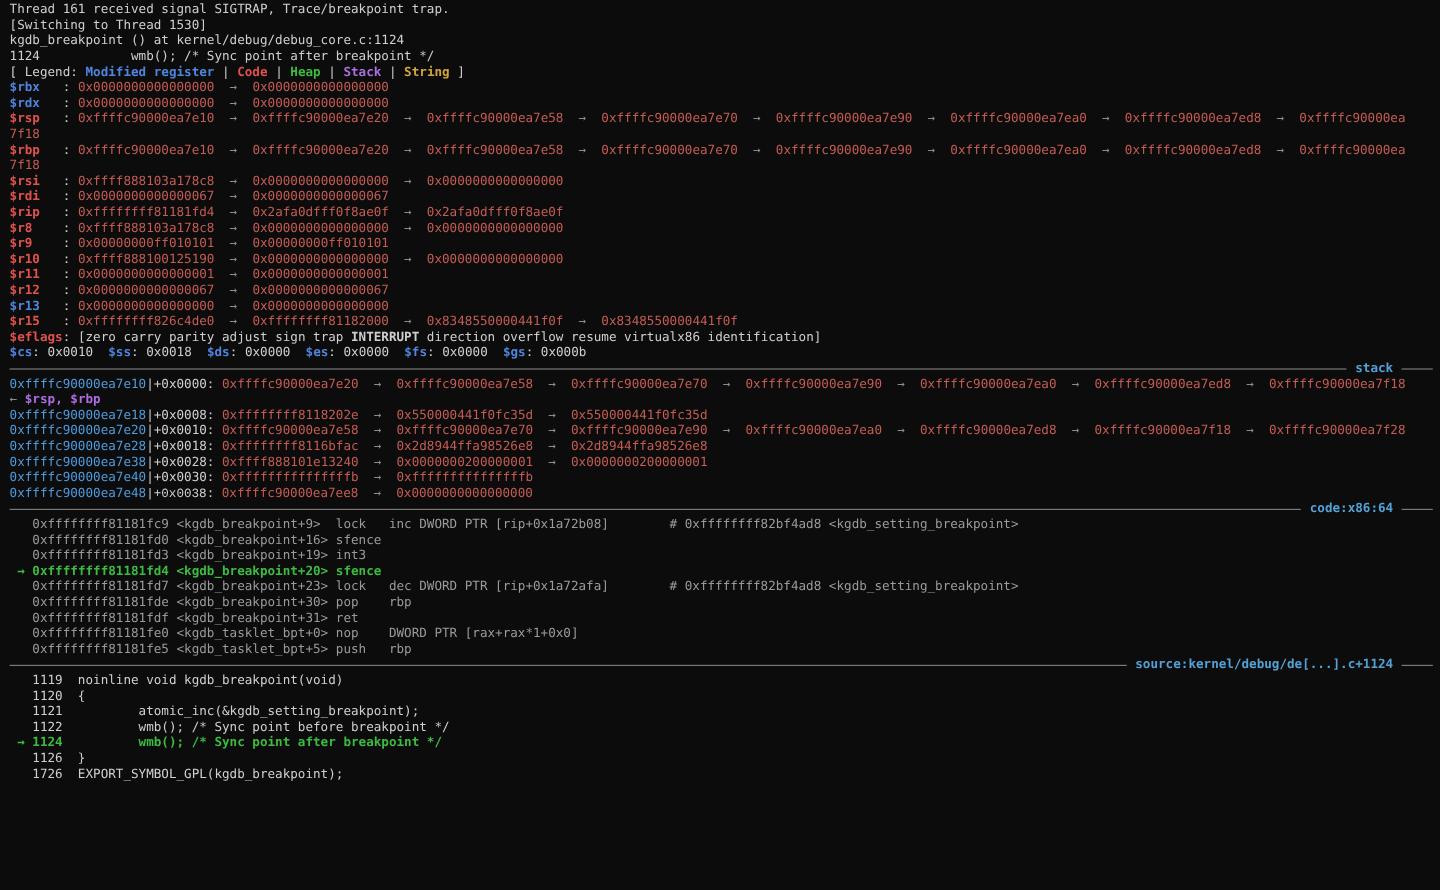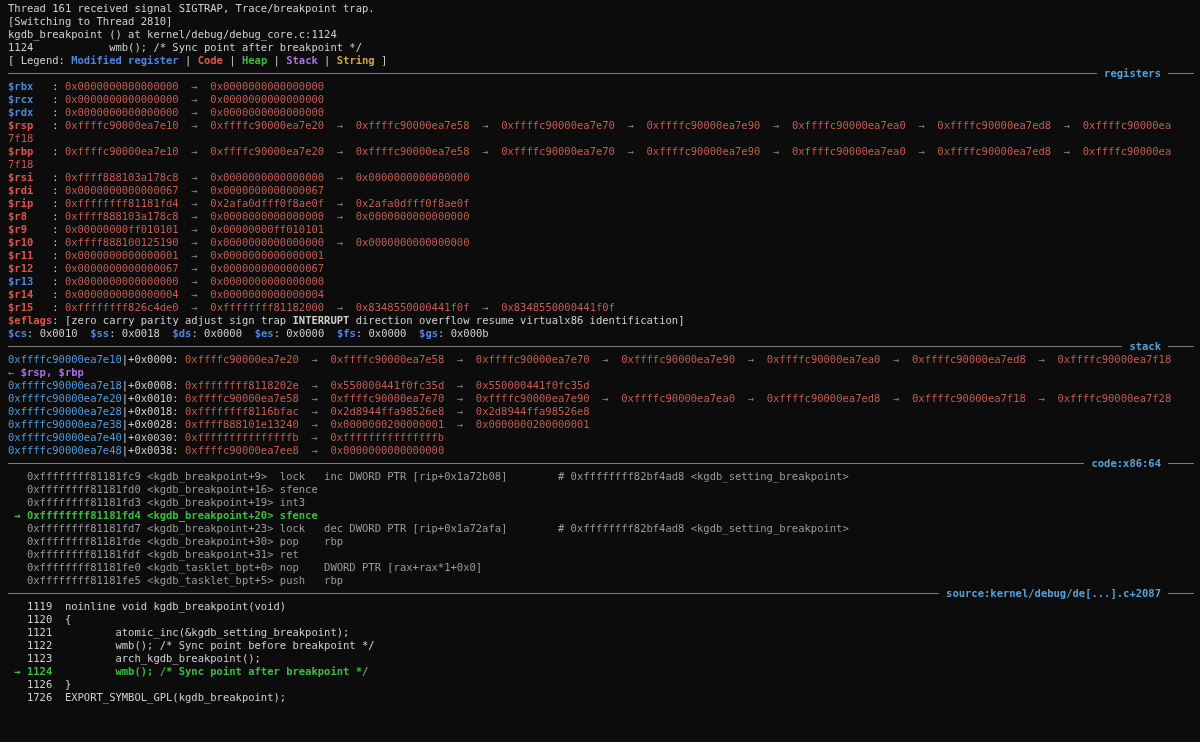"[Switching to Thread 2810]" span { text: 2810 -> 1530 }
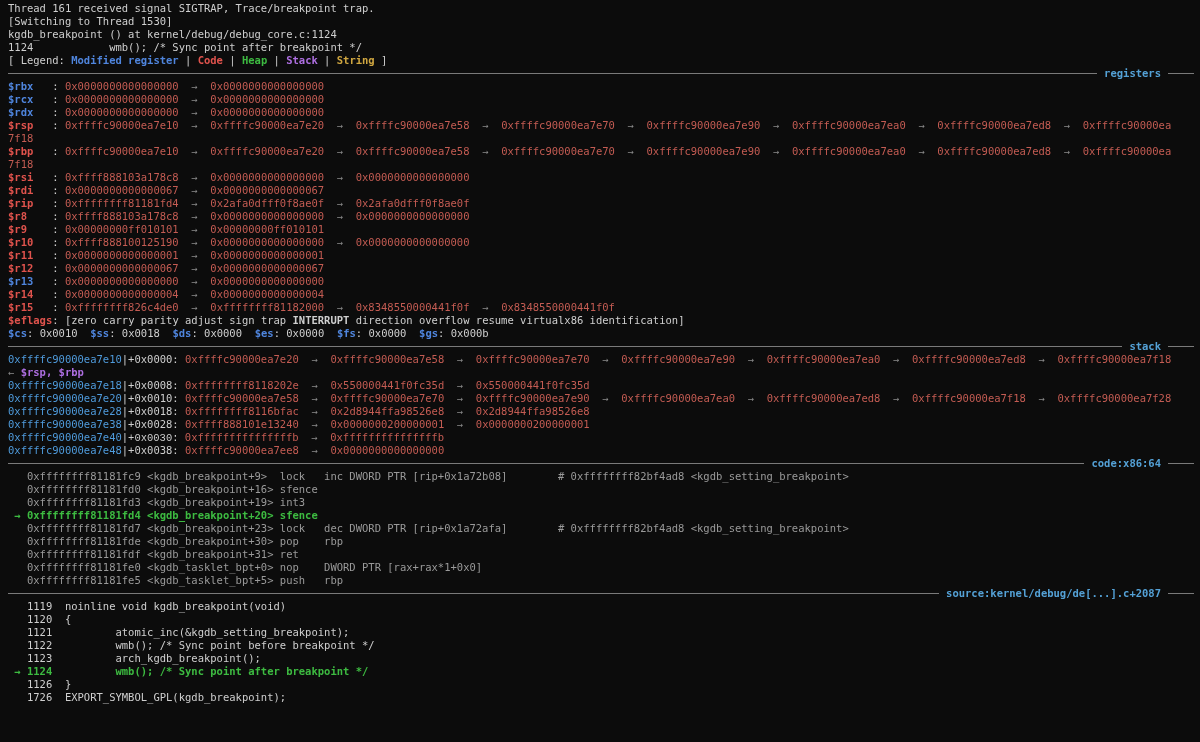"registers" div.sep { html: <div> <span></span> <span>registers</span> <span></span> </div> -> none }
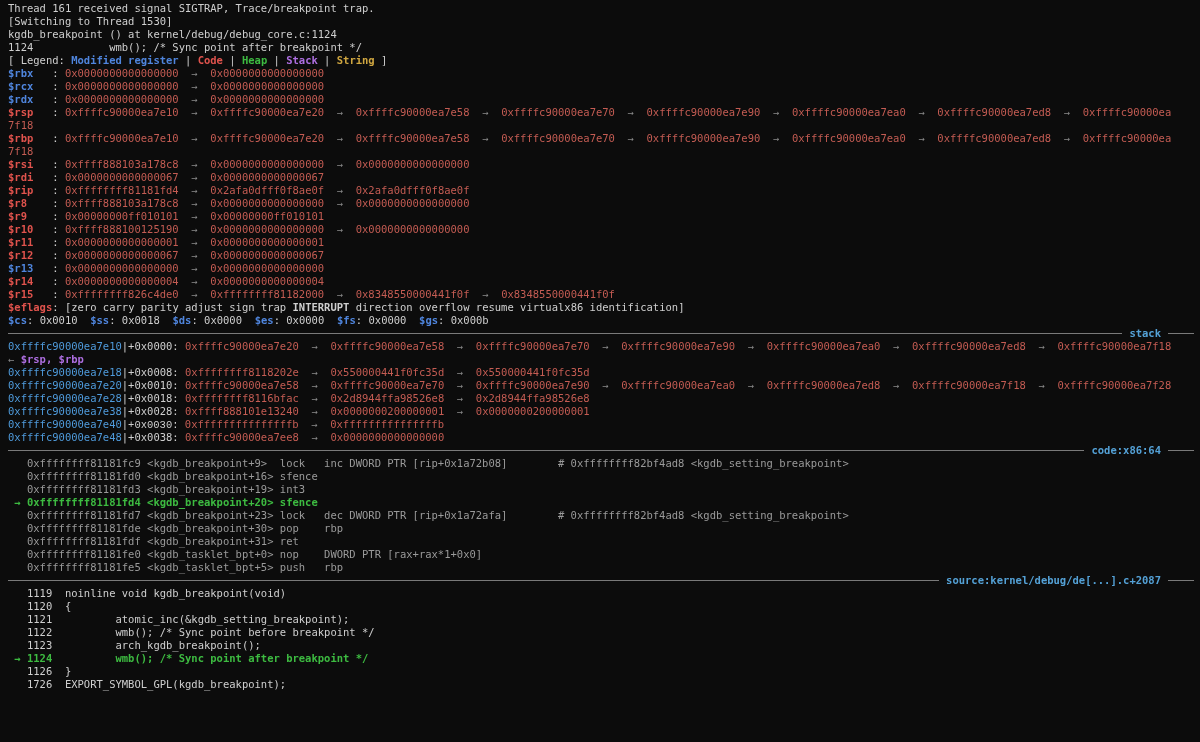"$rcx : 0x0000000000000000 →" div.line { html: <div><span>$rcx</span><span> : </span><span>0x0000000000000000</span><span> → </span><span>0x0000000000000000</span></div> -> none }
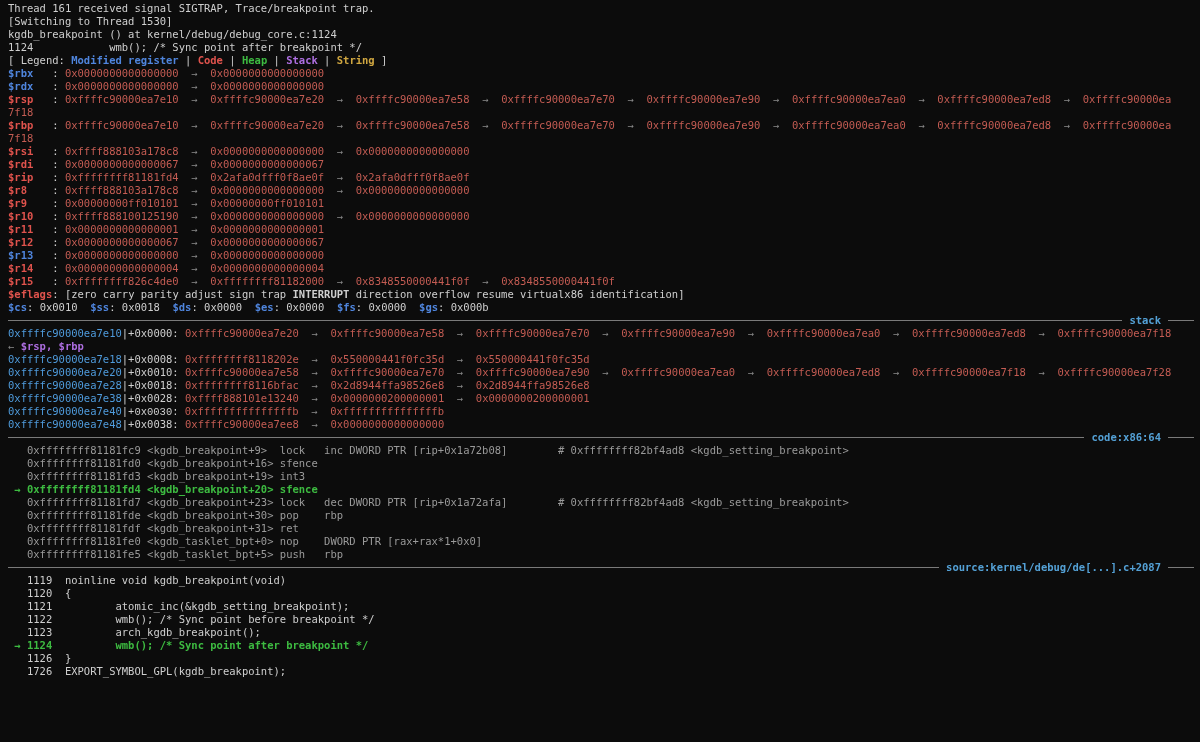"$r14 : 0x0000000000000004 →" div.line { html: <div><span>$r14</span><span> : </span><span>0x0000000000000004</span><span> → </span><span>0x0000000000000004</span></div> -> none }
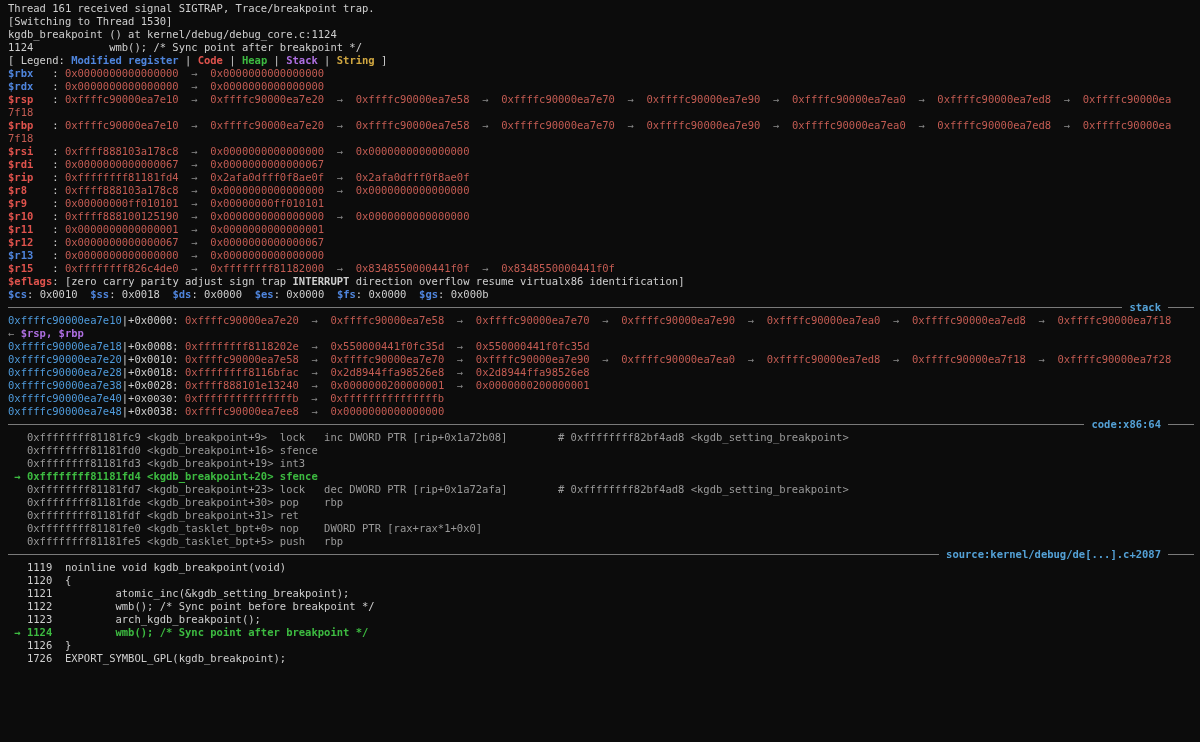"|+0x0030:" span { font-family: Liberation Mono, monospace -> none }
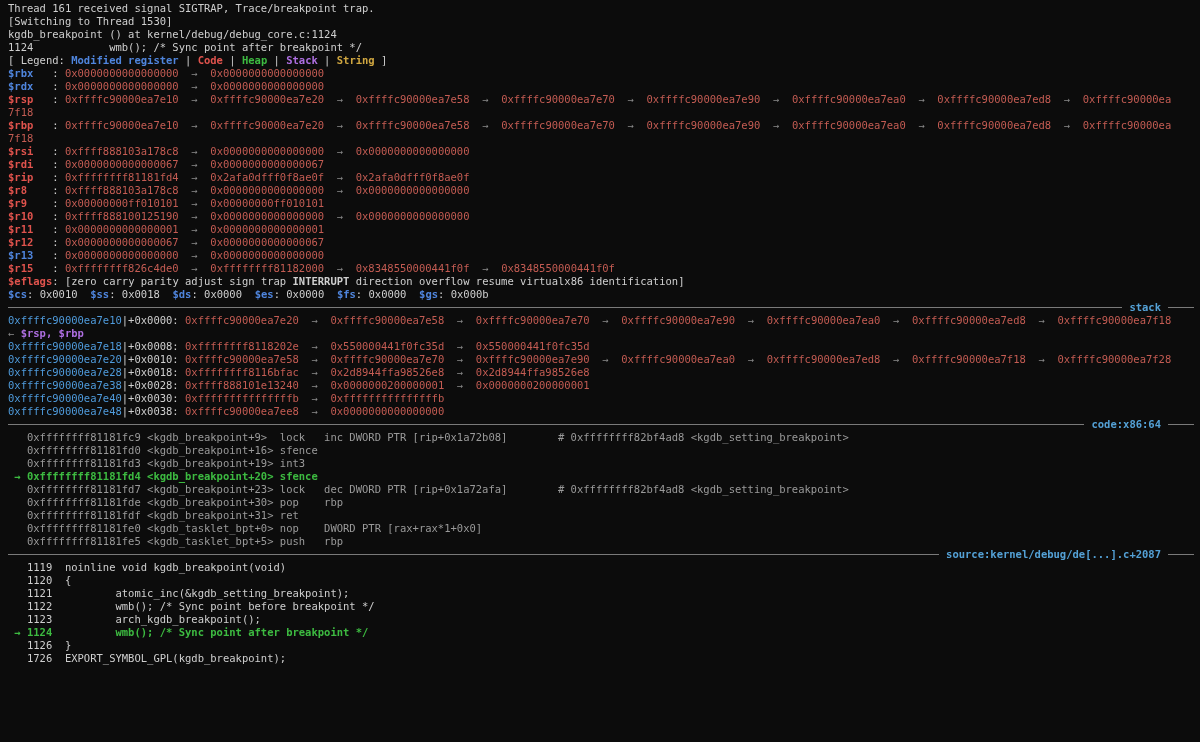"|+0x0038:" span { font-family: none -> Liberation Mono, monospace }
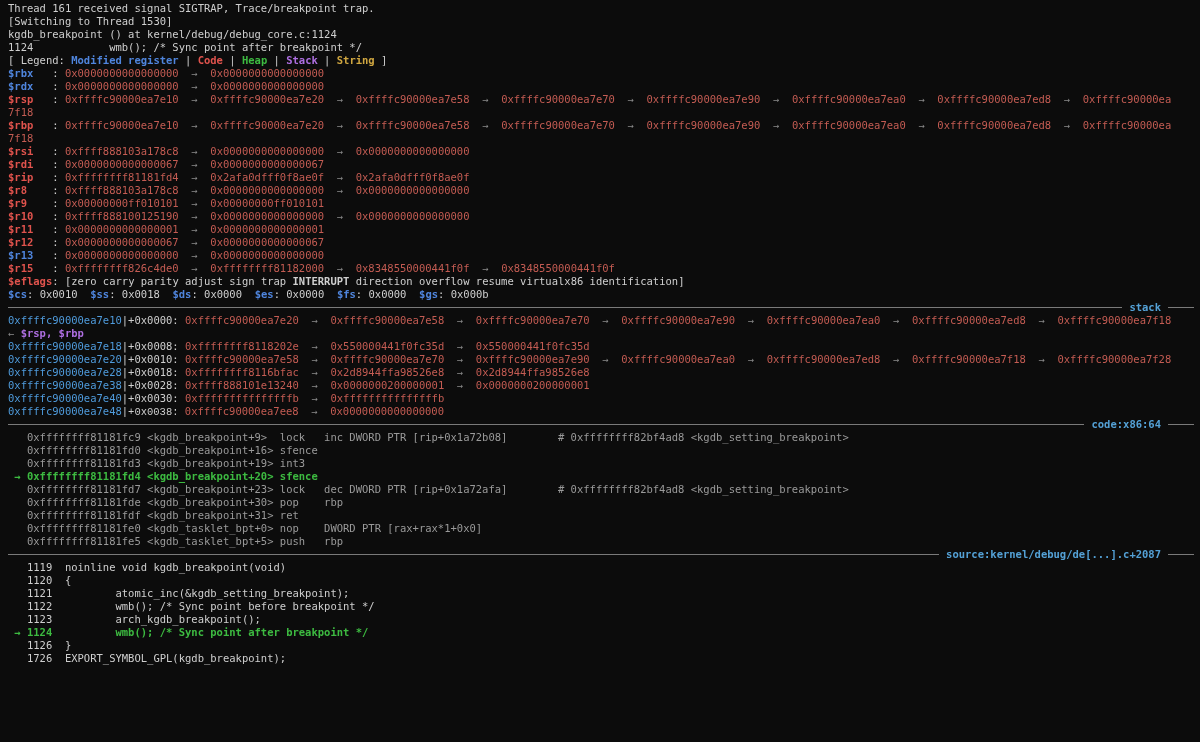"source:kernel/debug/de[...].c+2087" span.sep-title { text: .c+2087 -> .c+1124 }
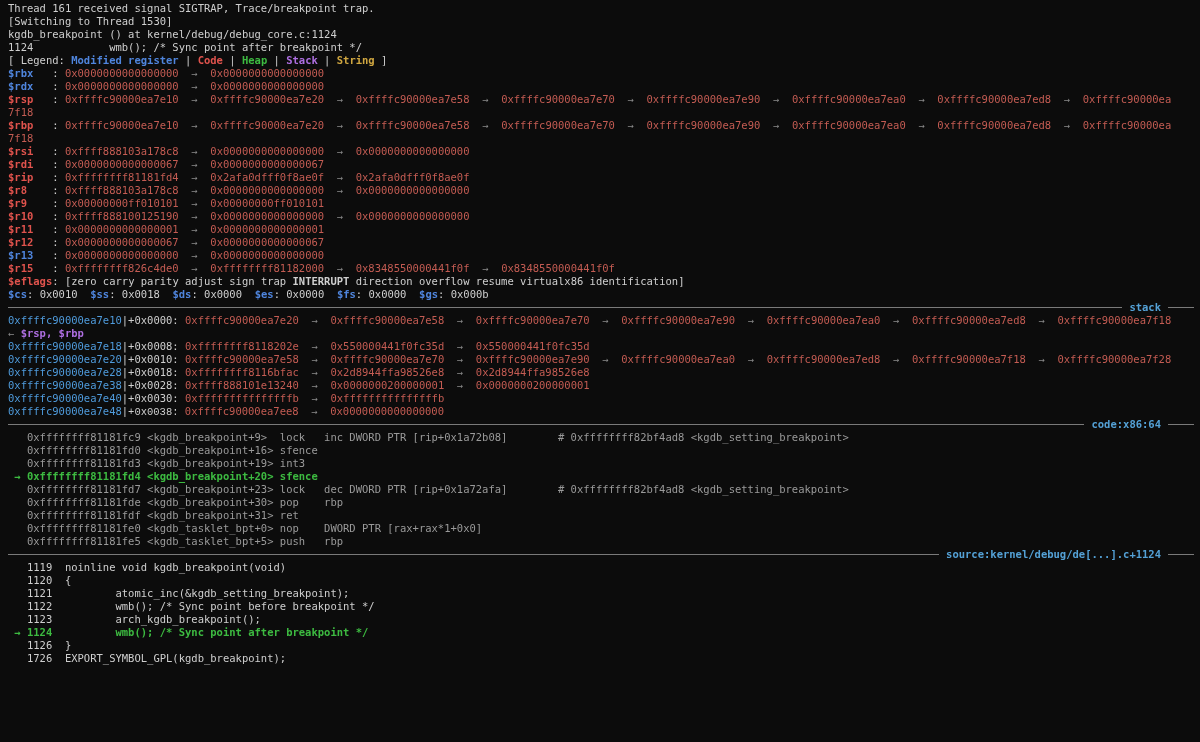"1123 arch_kgdb_breakpoint();" div.line { html: <div><span> 1123 arch_kgdb_breakpoint();</span></div> -> none }
